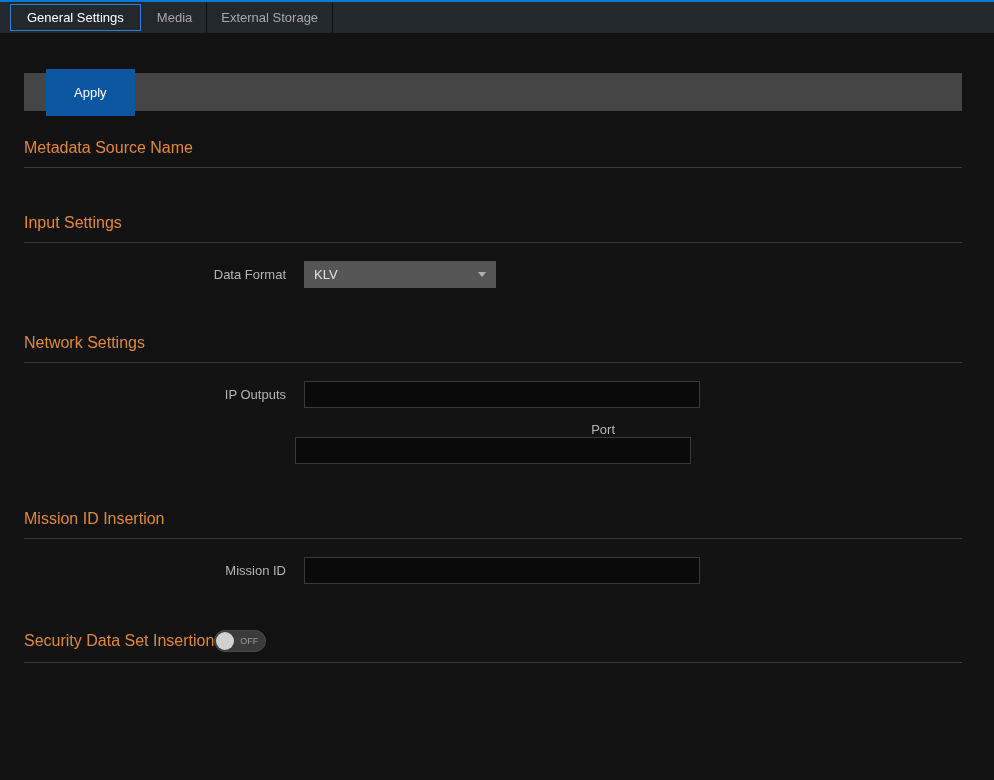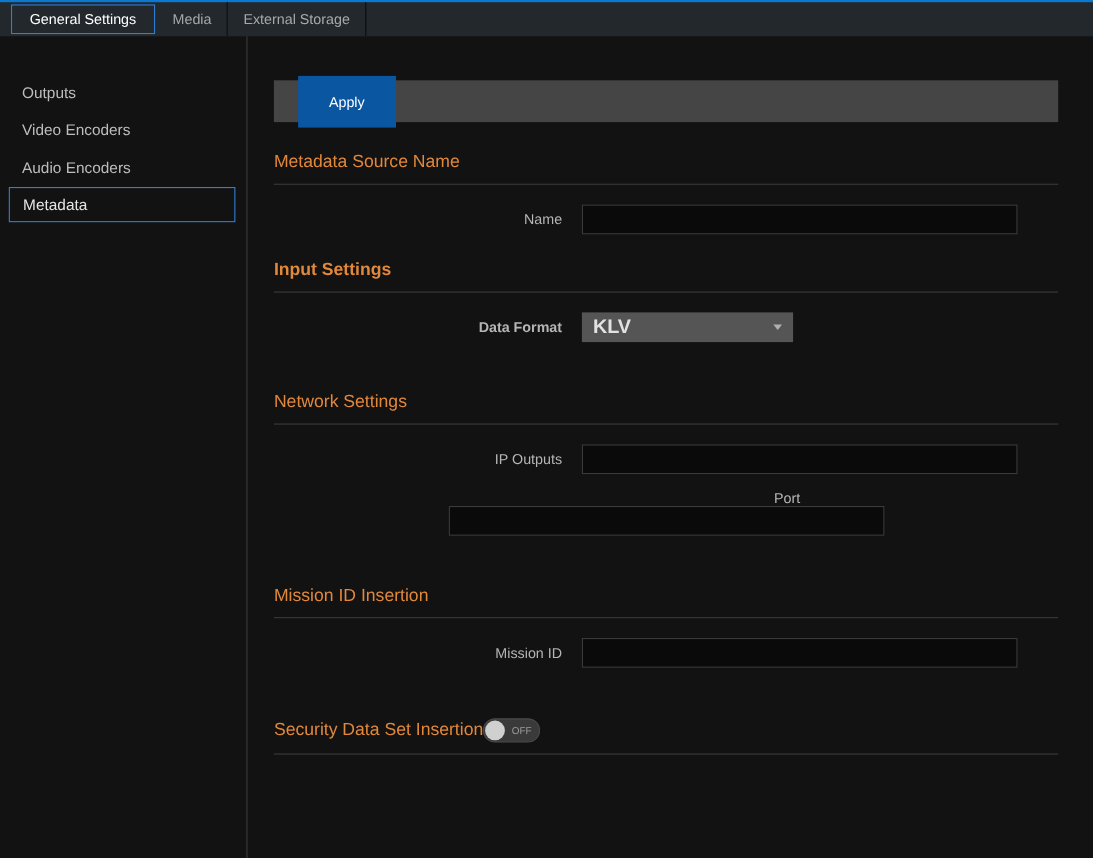"Outputs" div.sidebar { html: <div> <div>Outputs</div> <div>Video Encoders</div> <div>Audio Encoders</div> <div>Metadata</div> </div> -> none }
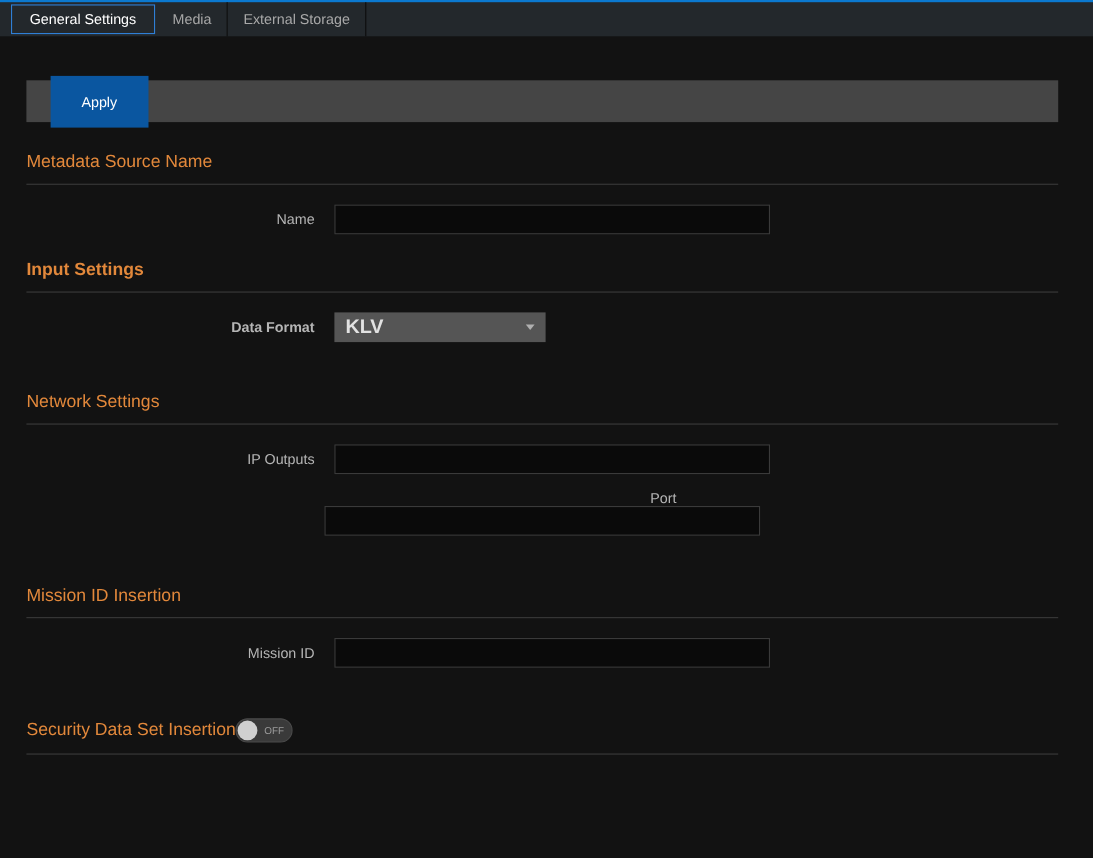"Name" div.form-row { html: <div> <div>Name</div> <input> </div> -> none }
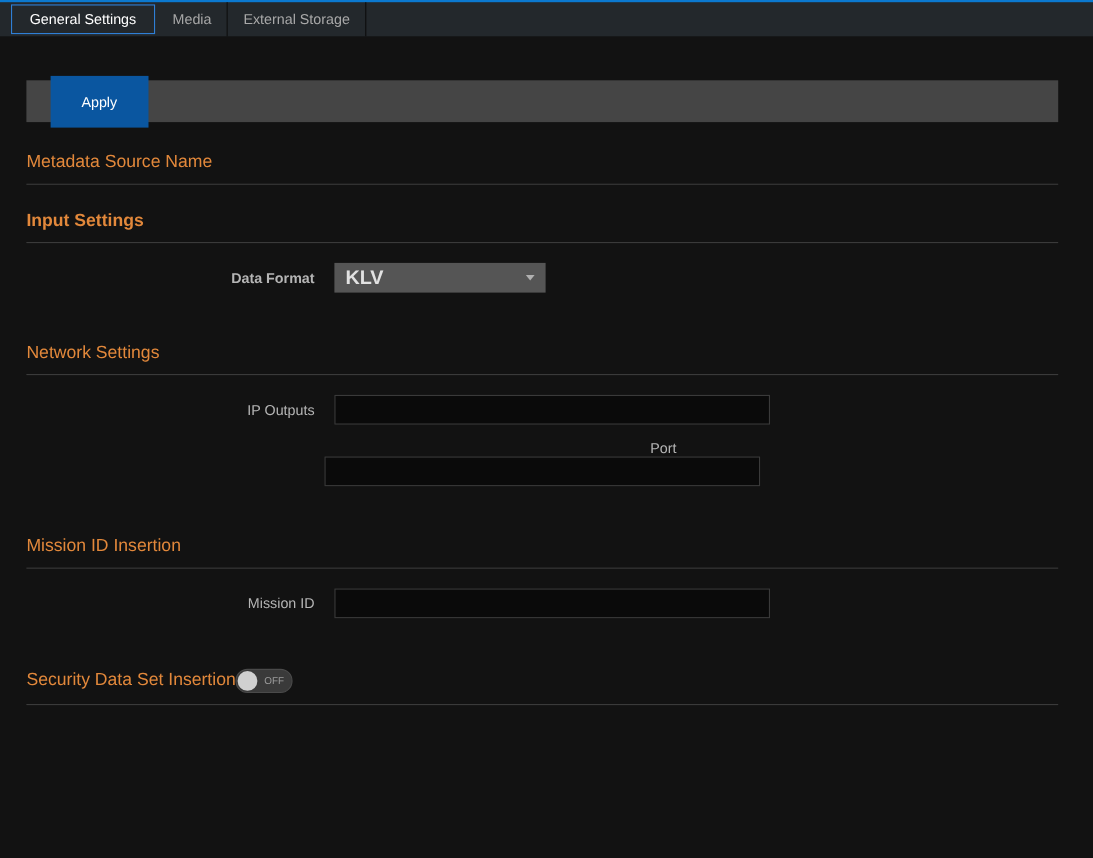"Input Settings" div.section { font-weight: bold -> none; margin-top: 24px -> 46px }
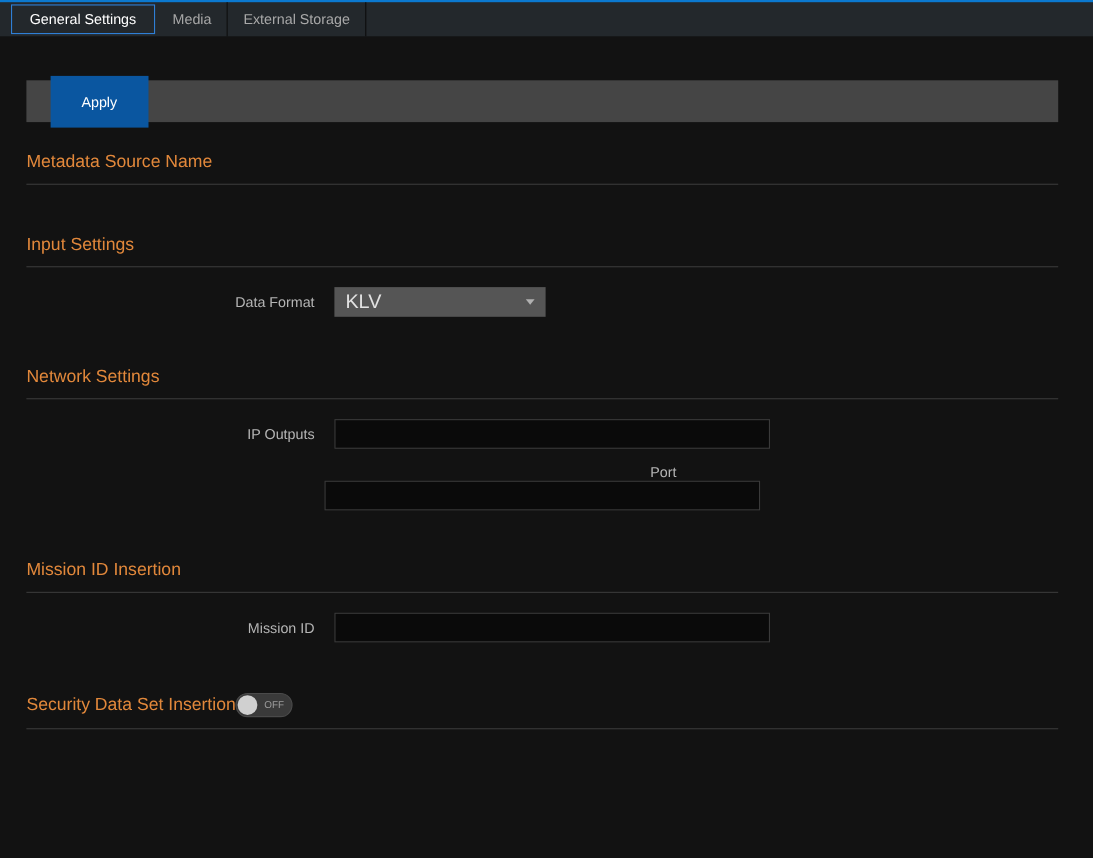"KLV" .select-wrap { font-size: 18px -> 13px }
